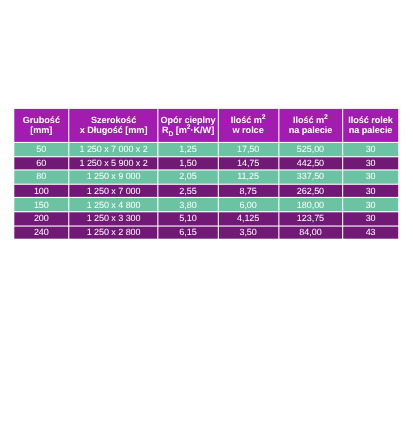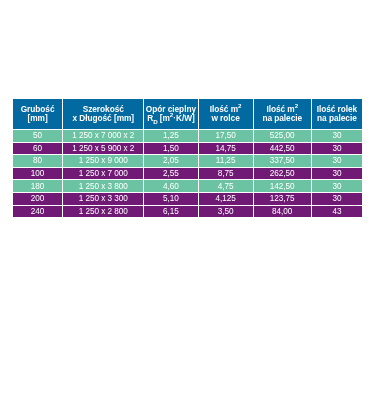"Grubość" #spec-table thead th { background: #0369a1 -> #a21caf }
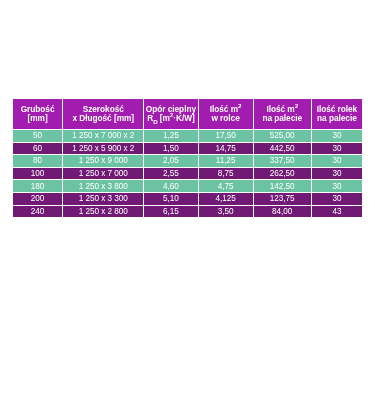"150" tr { html: none -> <tr> <td>150</td> <td>1 250 x 4 800</td> <td>3,80</td> <td>6,00</td> <td>180,00</td> <td>30</td> </tr> }
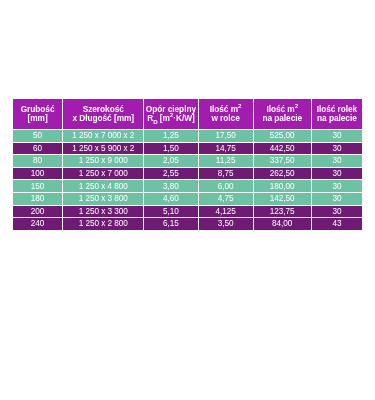"180" tr { html: <tr> <td>180</td> <td>1 250 x 3 800</td> <td>4,60</td> <td>4,75</td> <td>142,50</td> <td>30</td> </tr> -> none }
